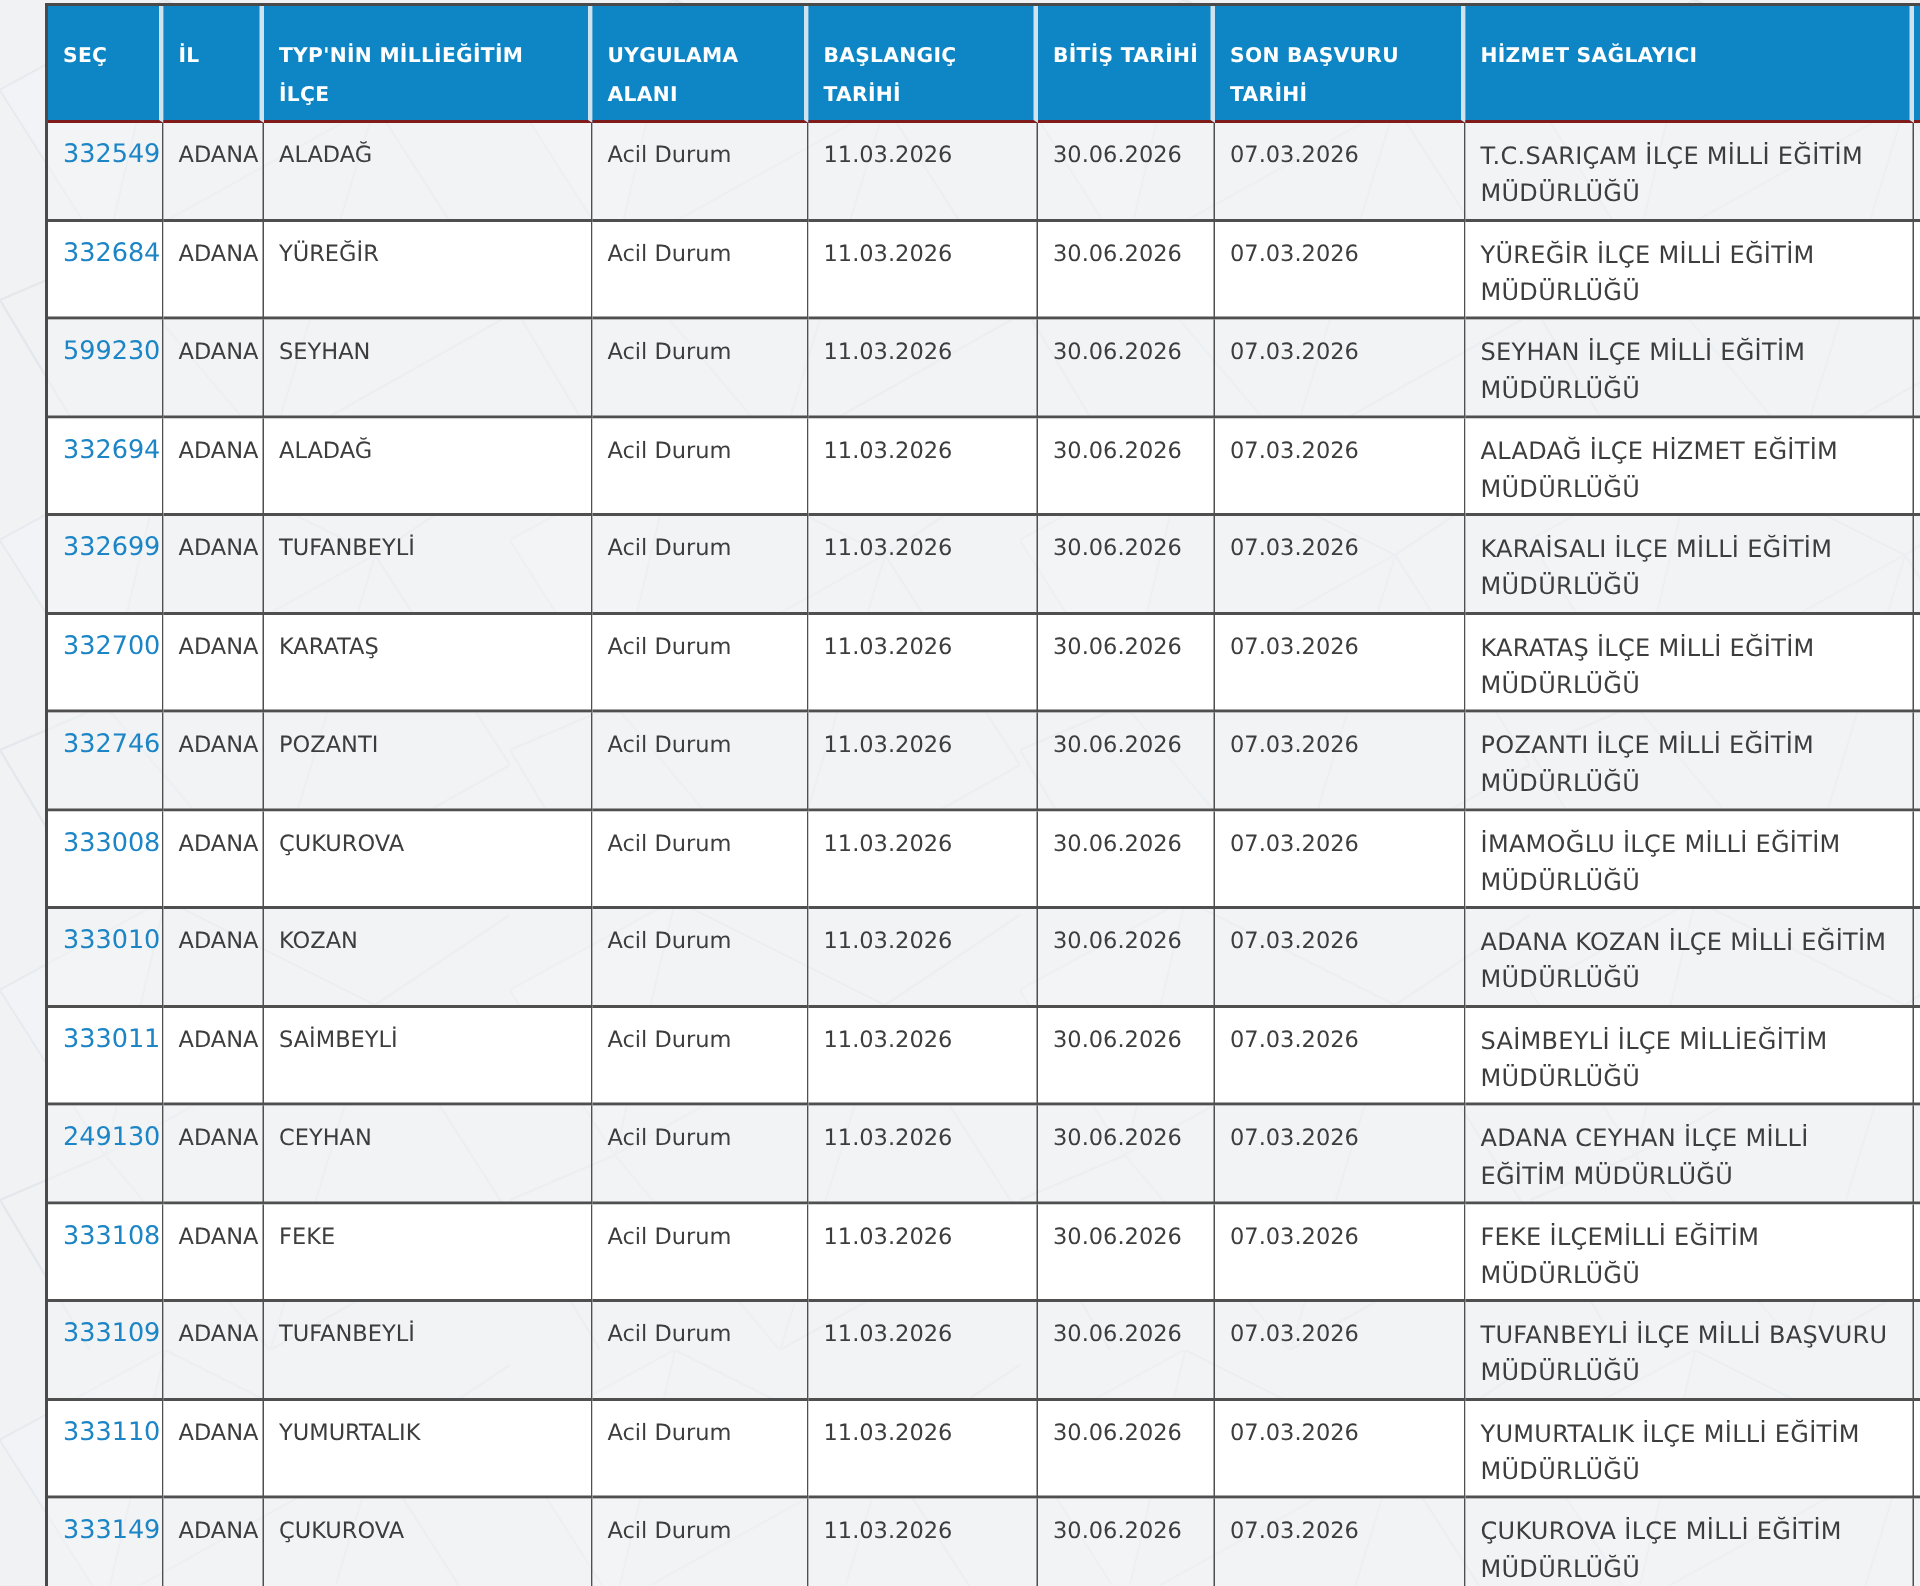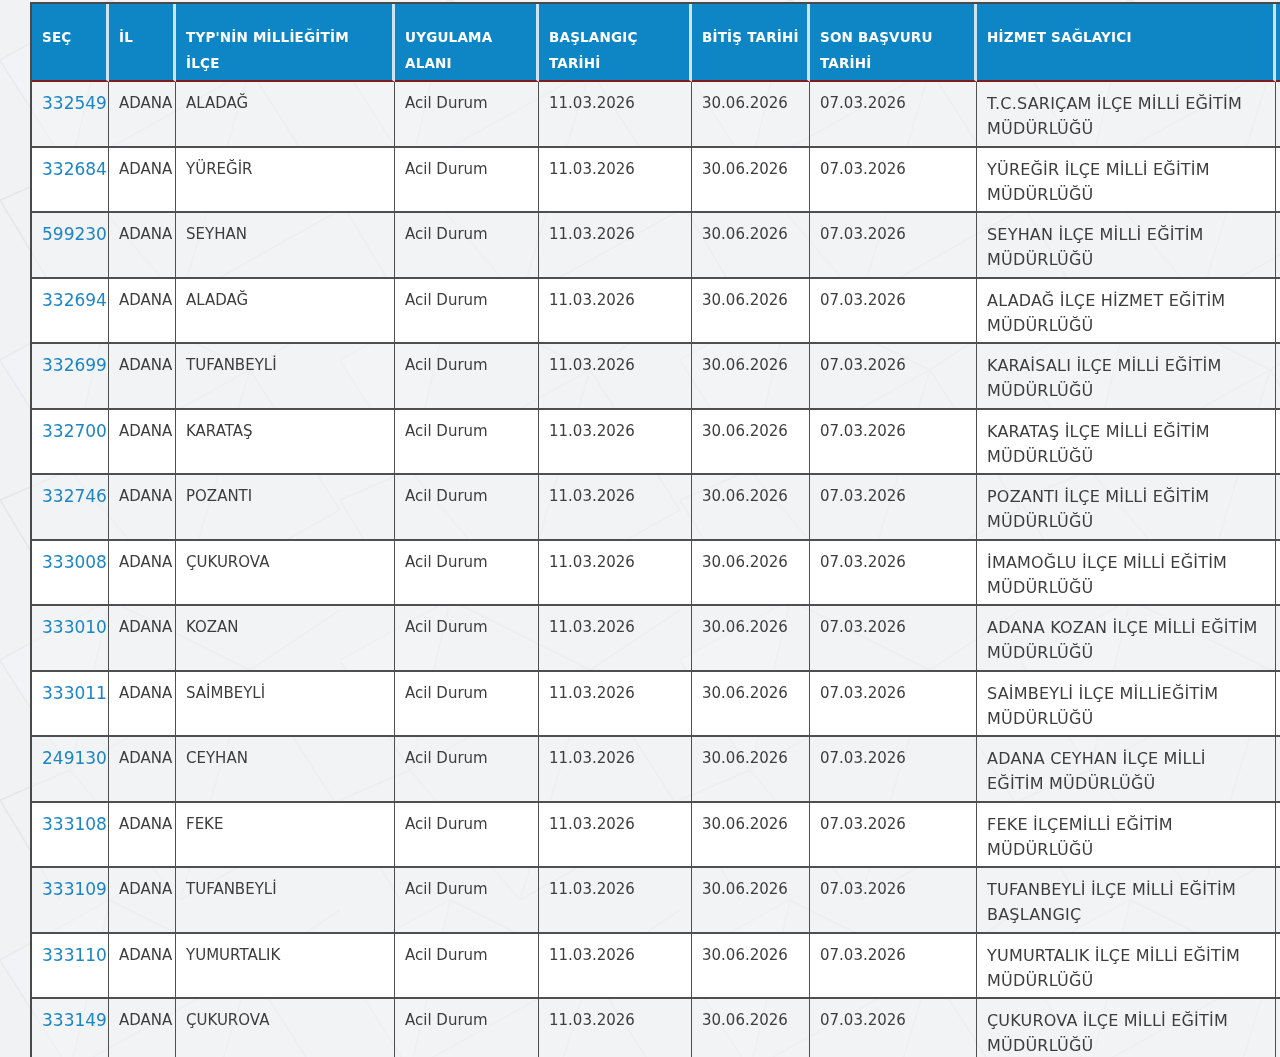"TUFANBEYLİ İLÇE MİLLİ EĞİTİM BAŞLANGIÇ" td.cell-provider { text: EĞİTİM BAŞLANGIÇ -> BAŞVURU MÜDÜRLÜĞÜ }
